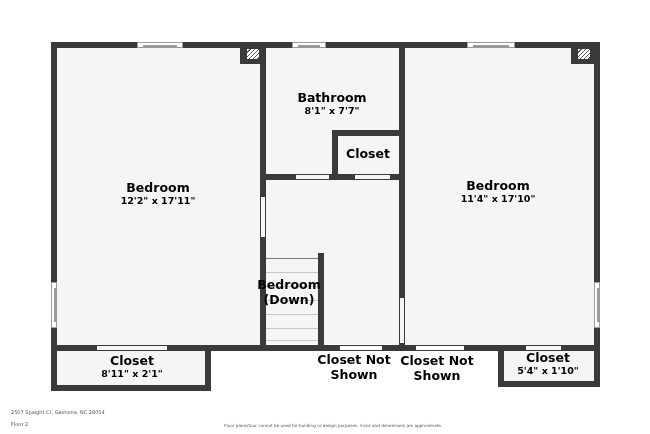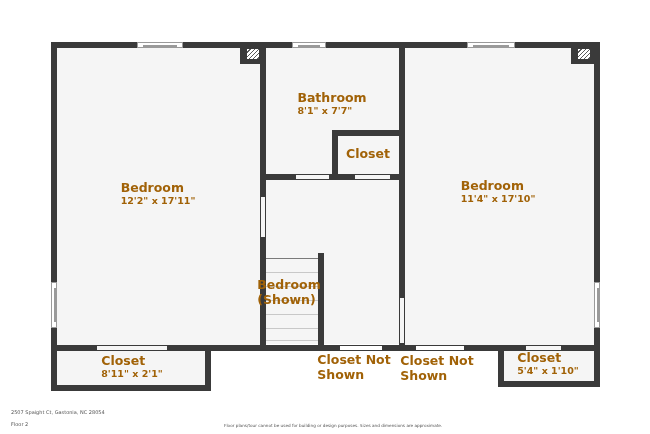"Bathroom" .label { color: #a16207 -> #000000; text-align: left -> center }
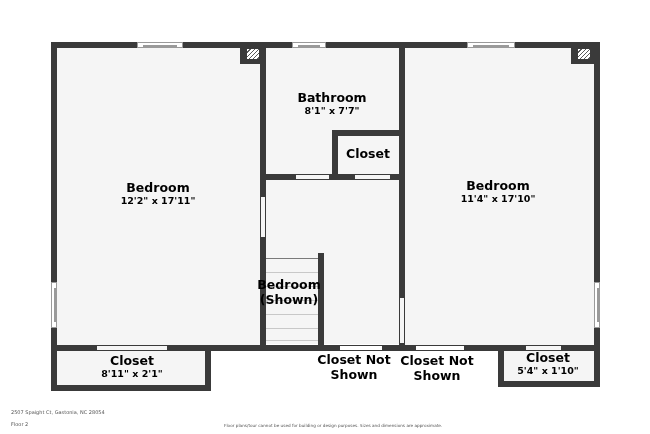"(Shown)" span.name { text: Shown -> Down }
